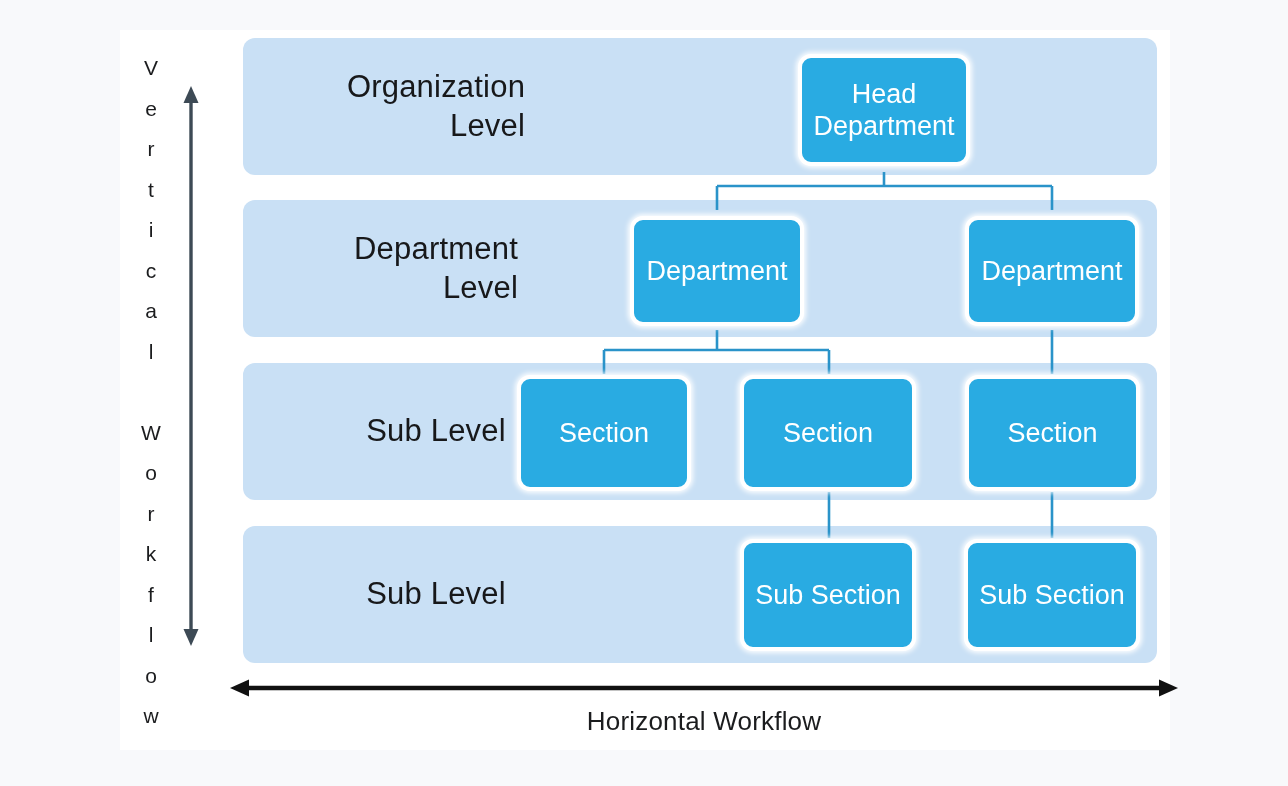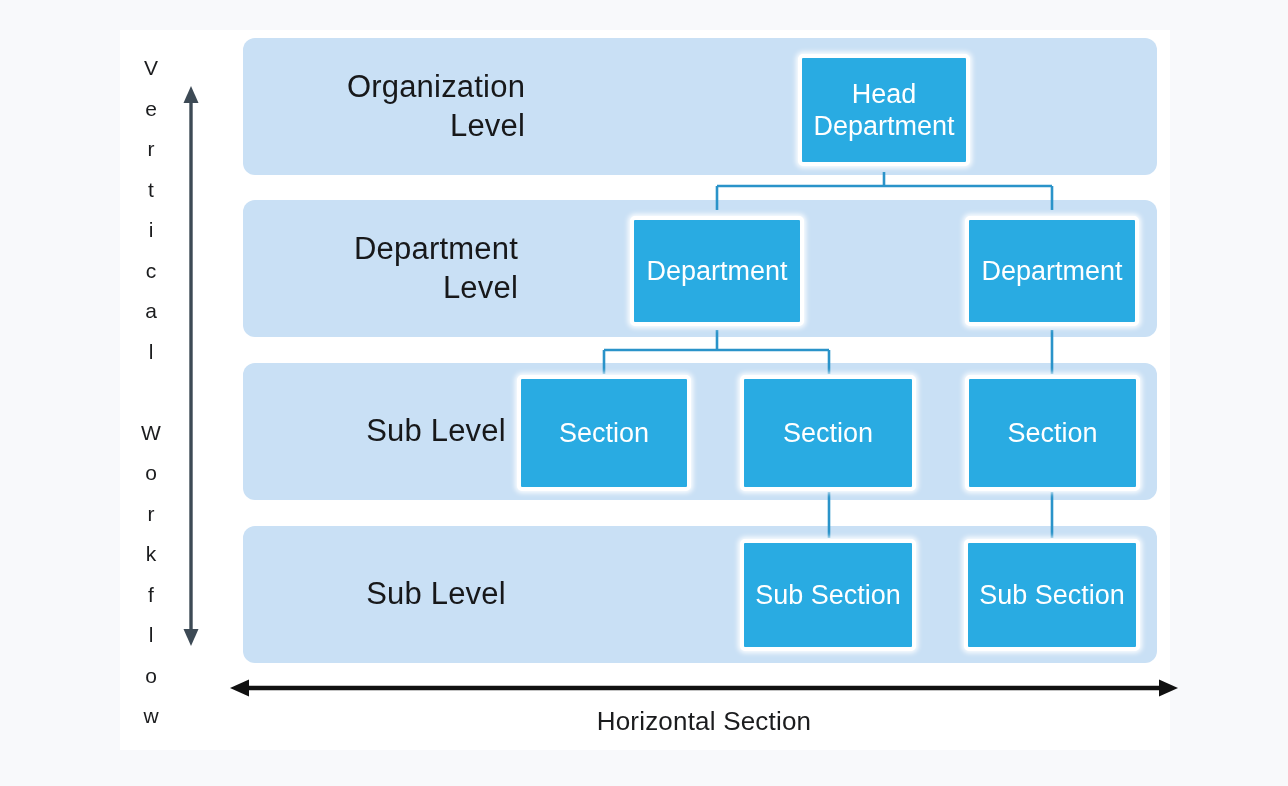"Head" .node { border-radius: 5px -> 13px }
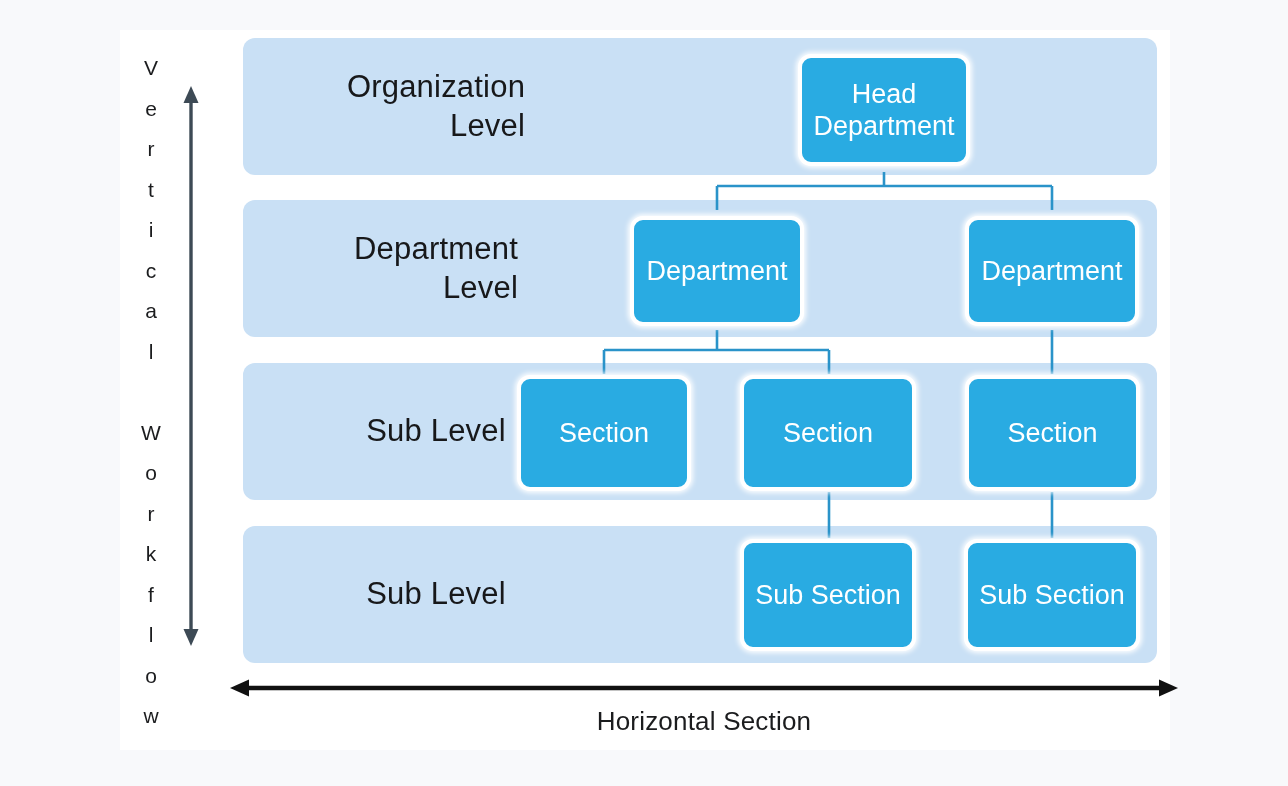"Horizontal Section" div.haxis-label { text: Section -> Workflow }
